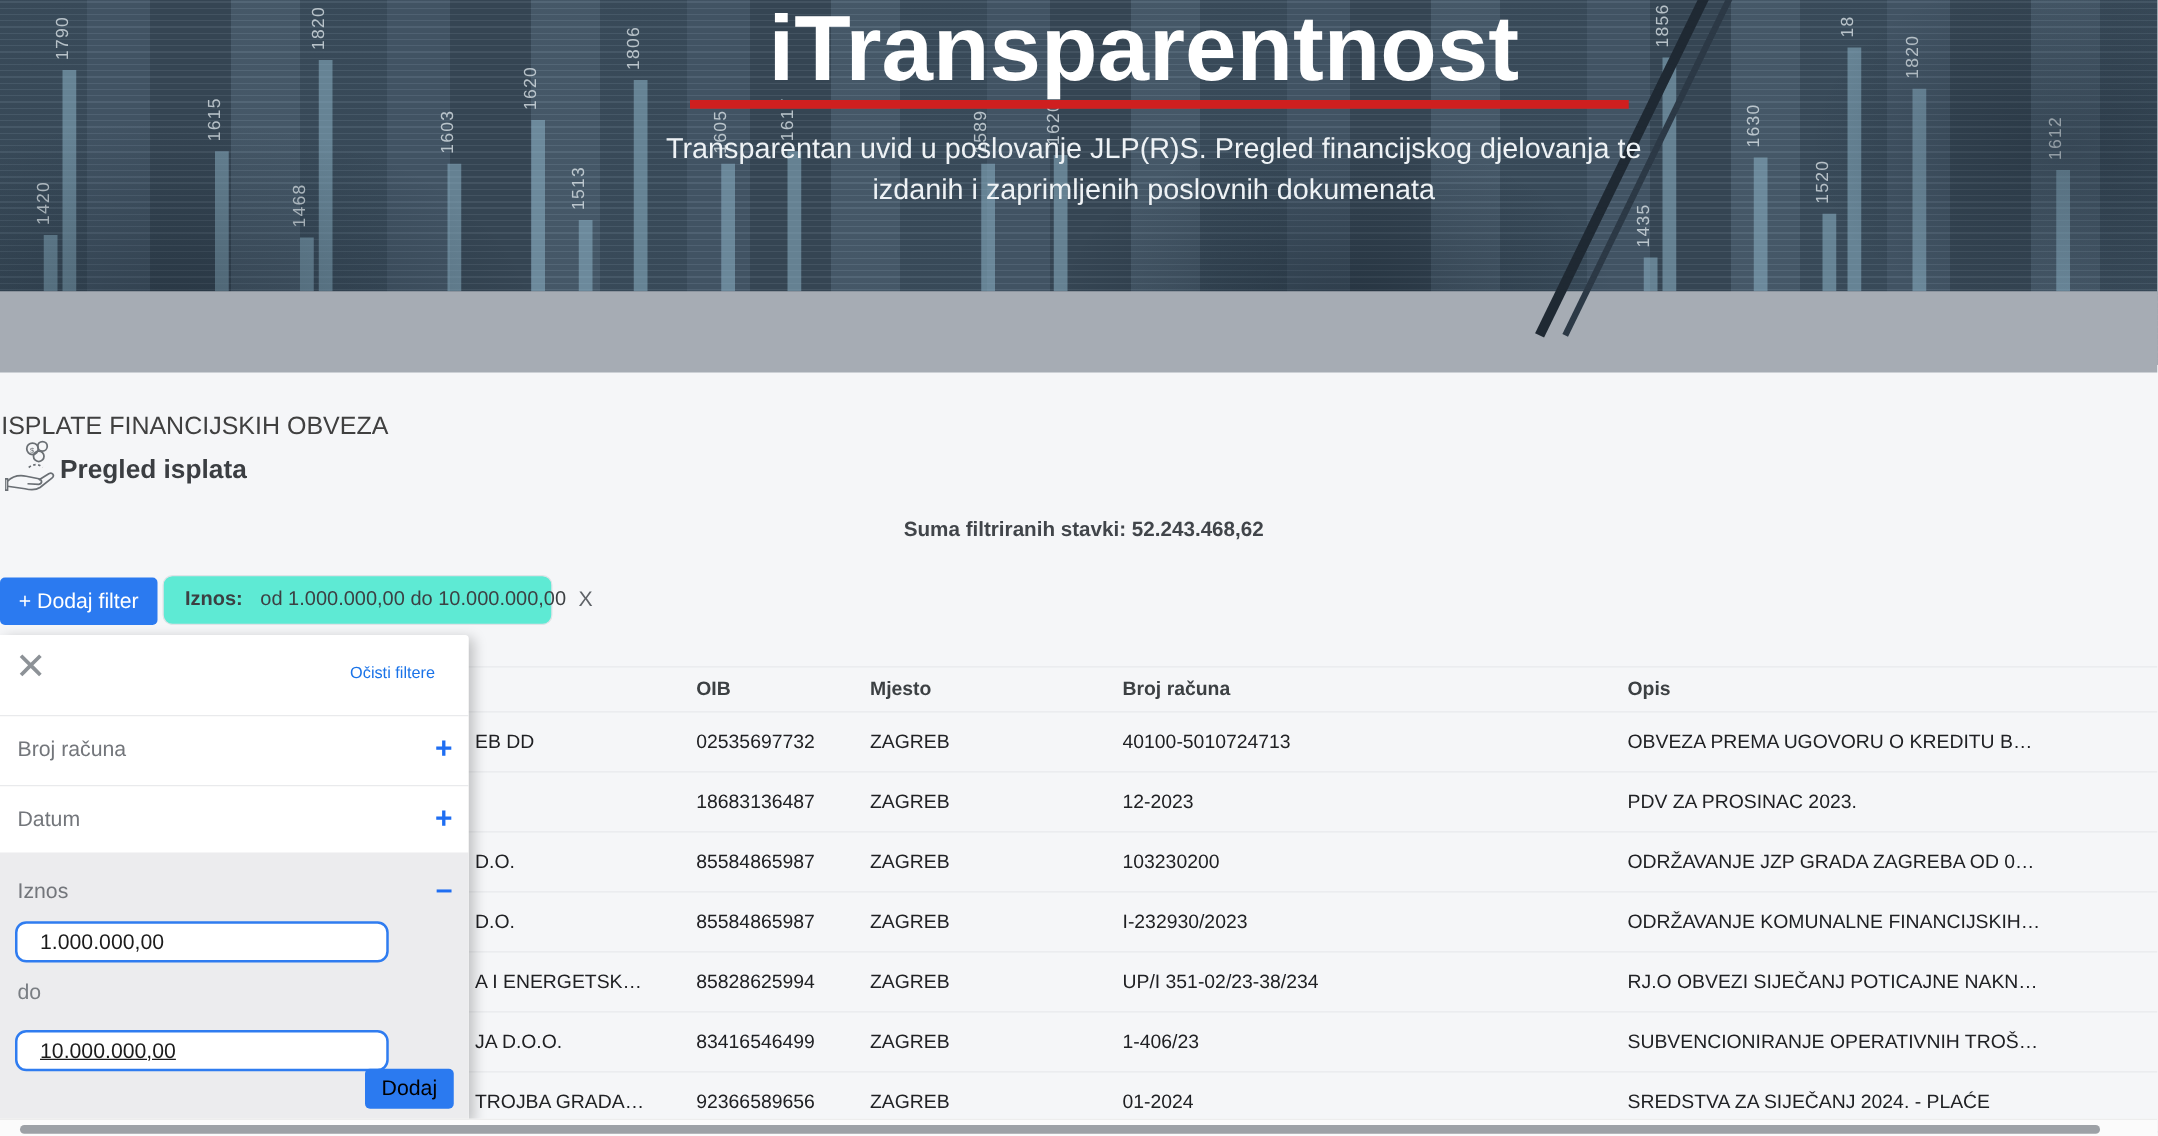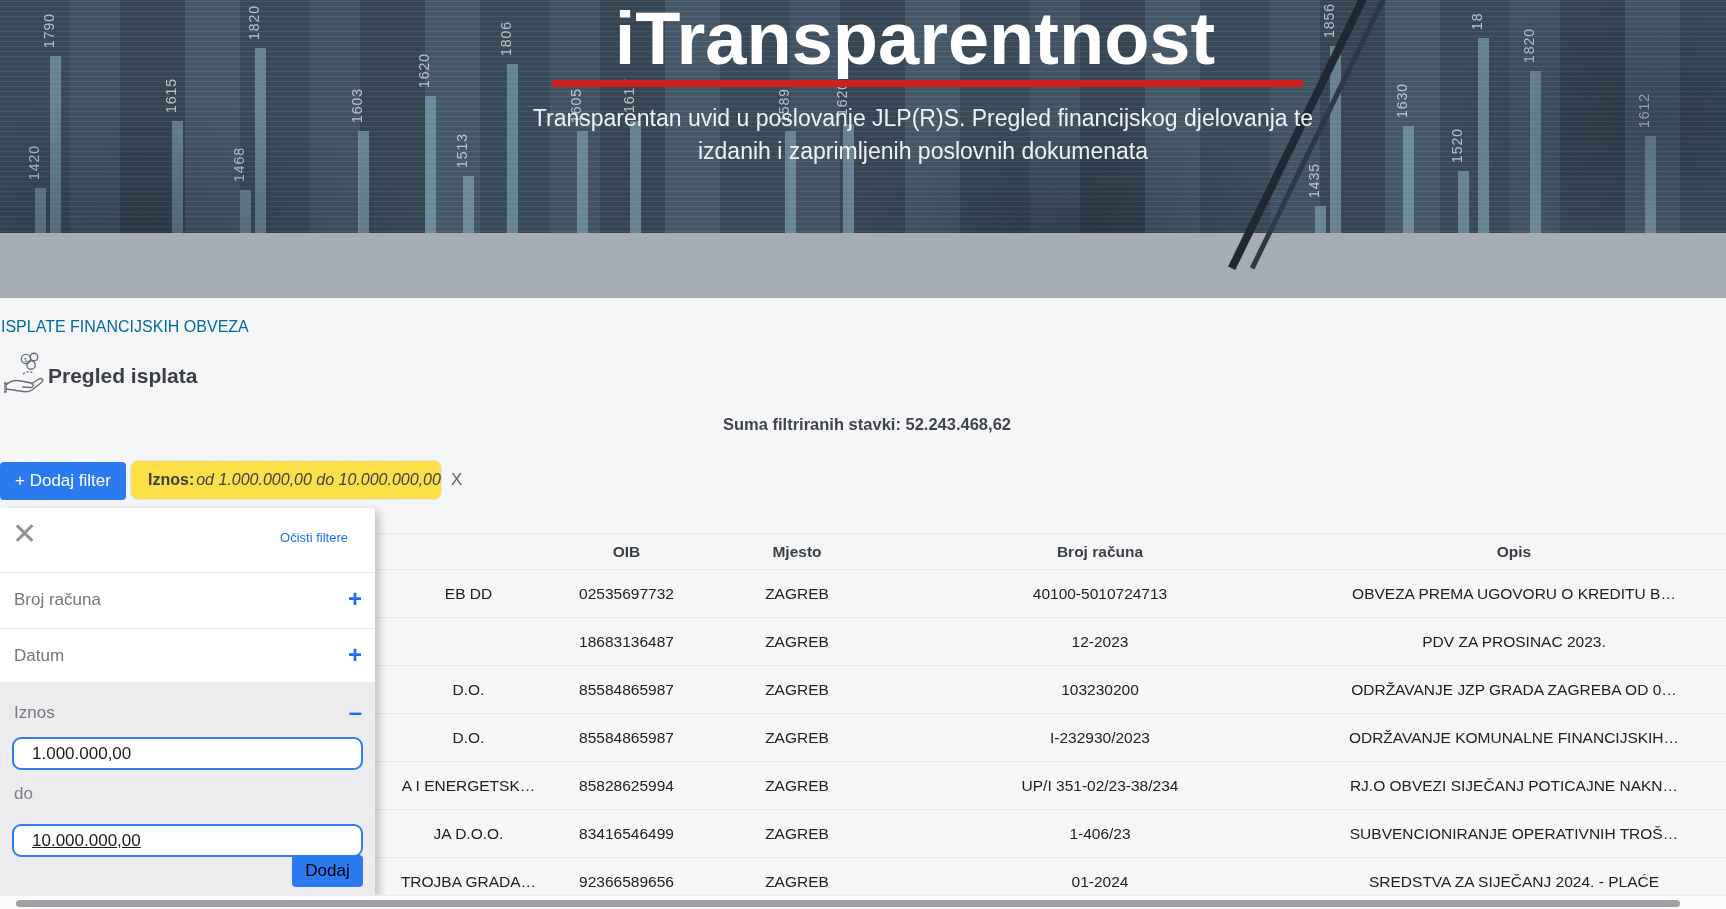"ISPLATE FINANCIJSKIH OBVEZA" .section-label { color: #0369a1 -> #404040; font-size: 16px -> 20px; top: 318px -> 330px }
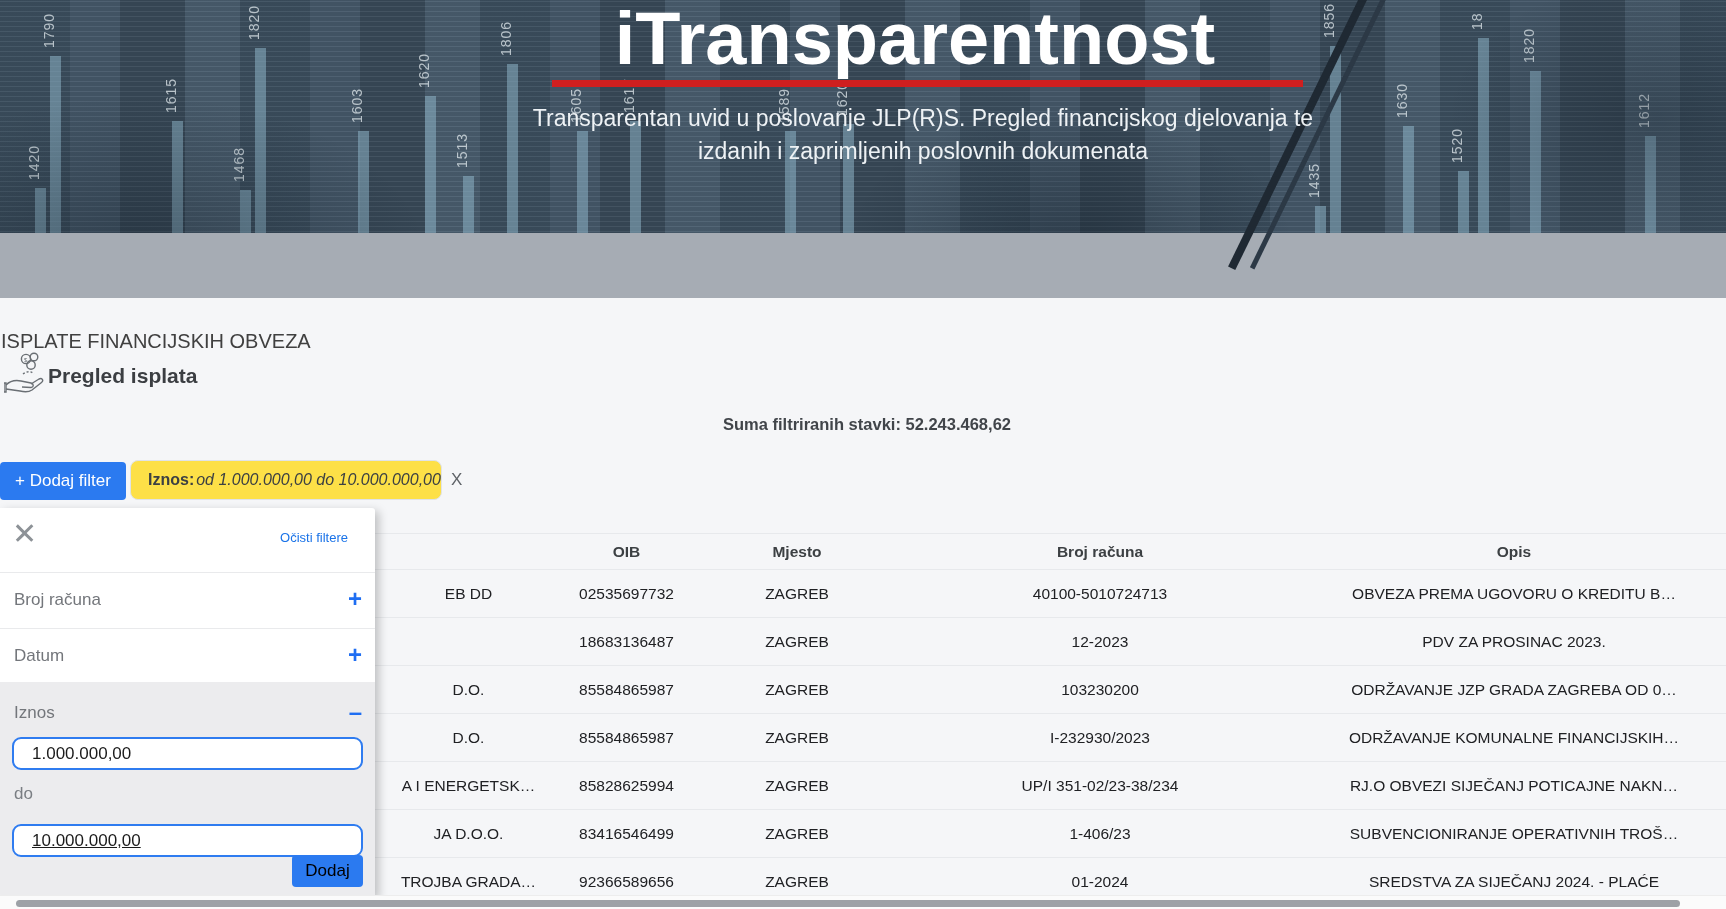"Iznos:" .chip { background: #fde047 -> #5eead4 }
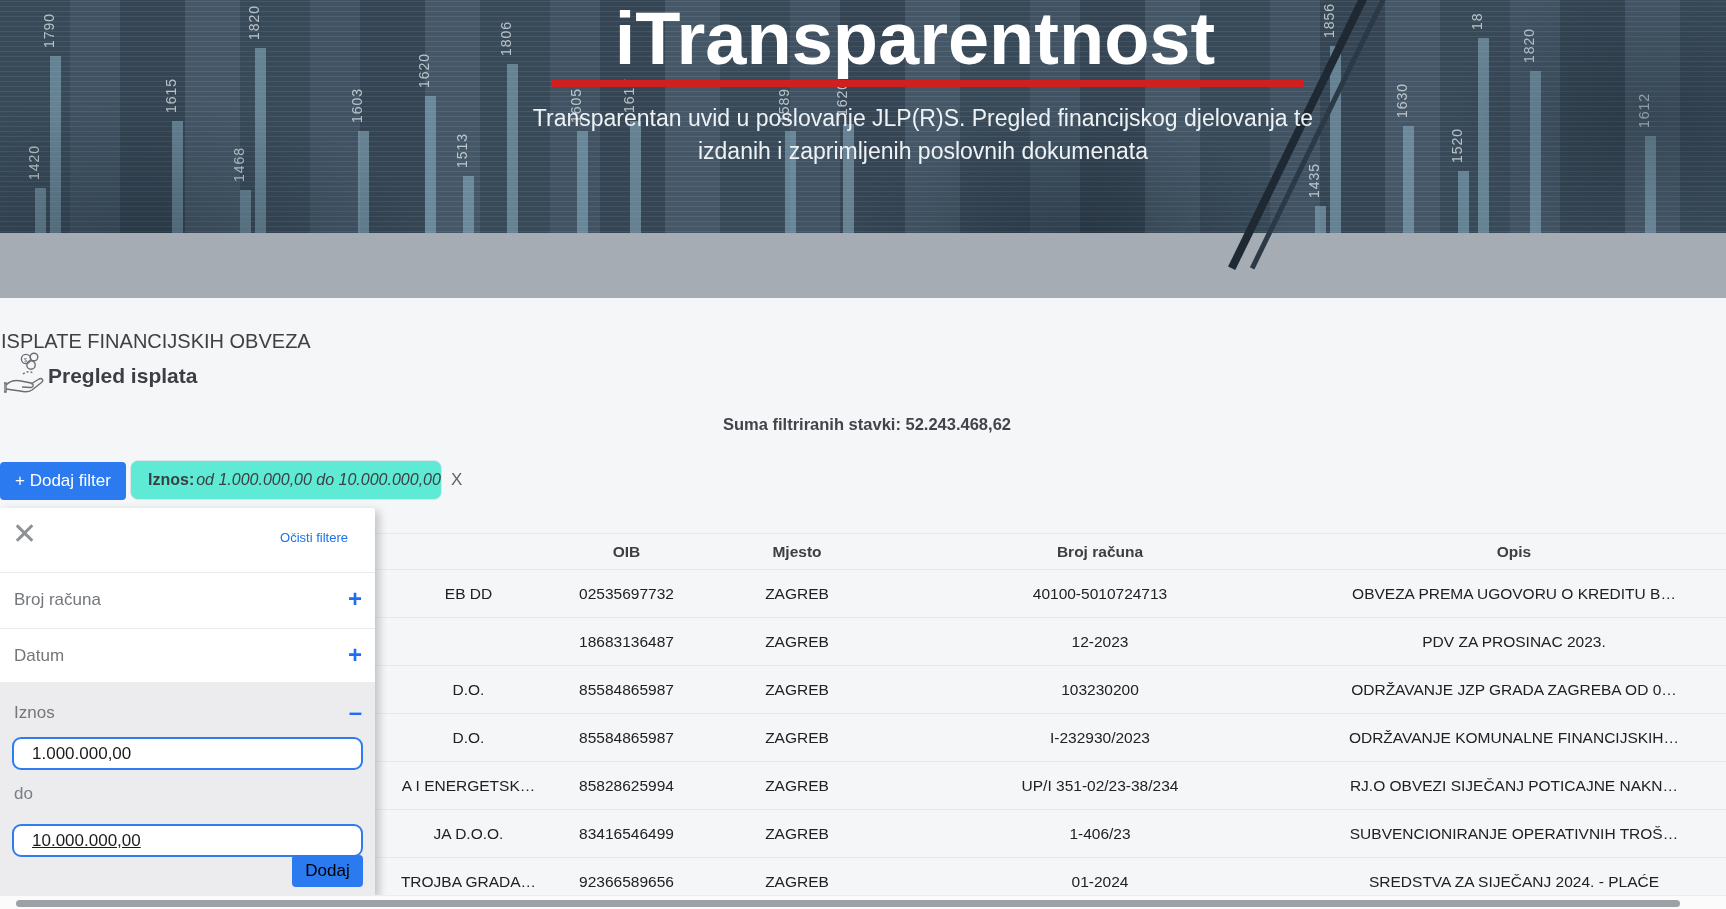"od 1.000.000,00 do 10.000.000,00" .chip .chip-val { font-style: italic -> none; margin-left: 2px -> 14px }
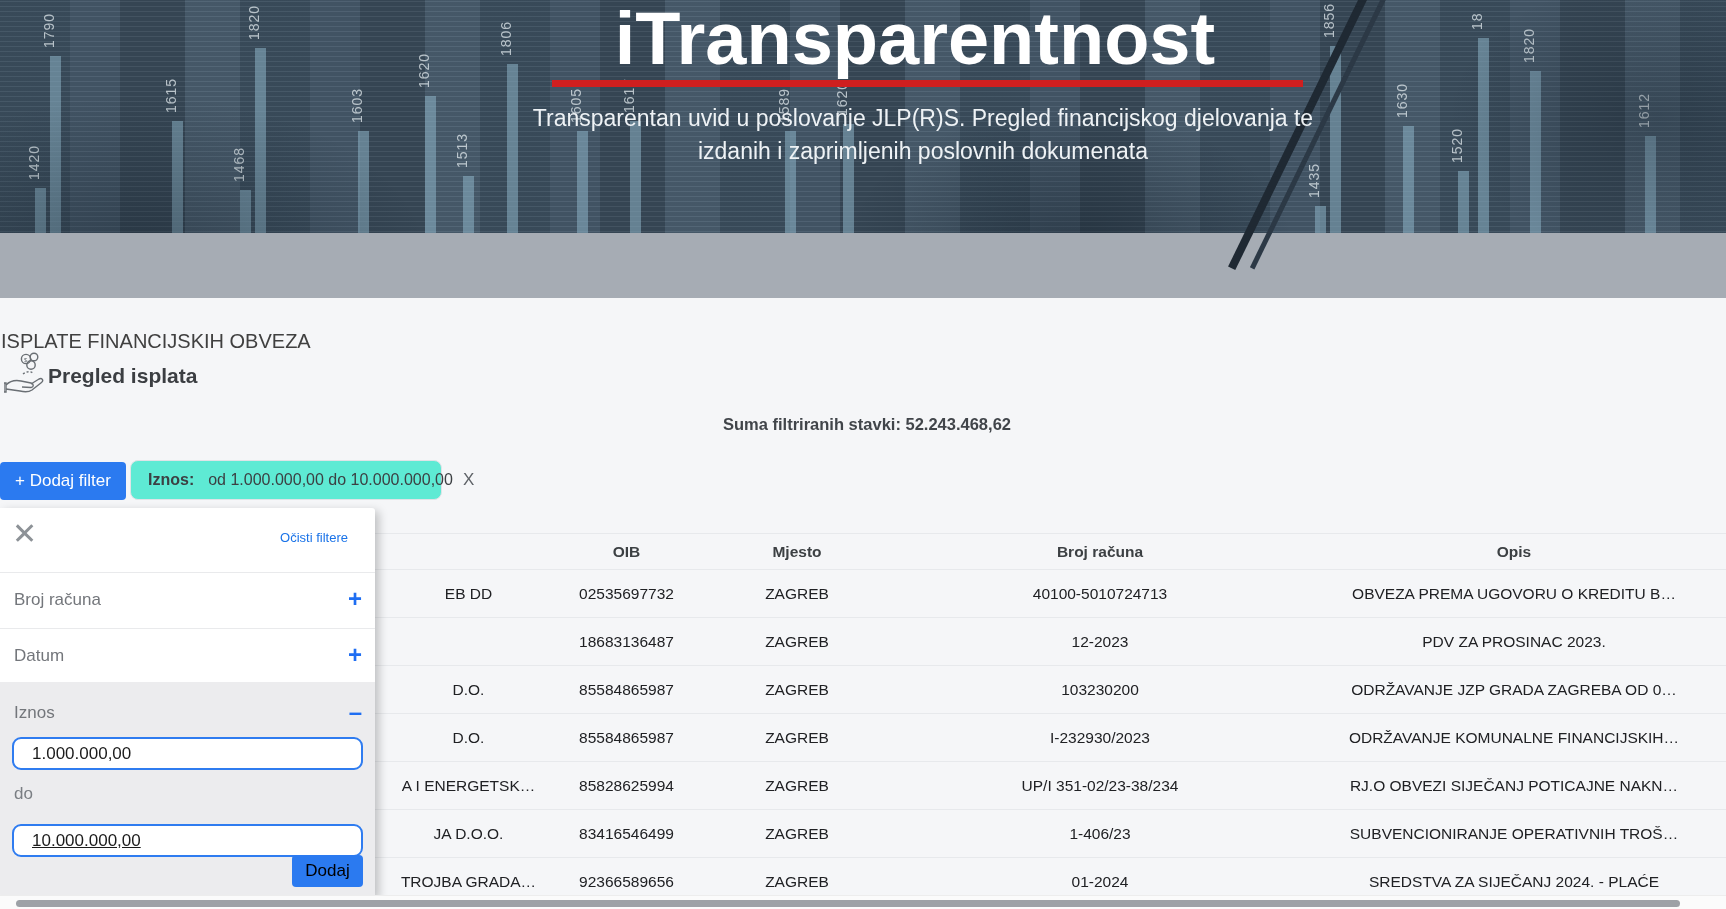"OIB" .trow { text-align: center -> none }
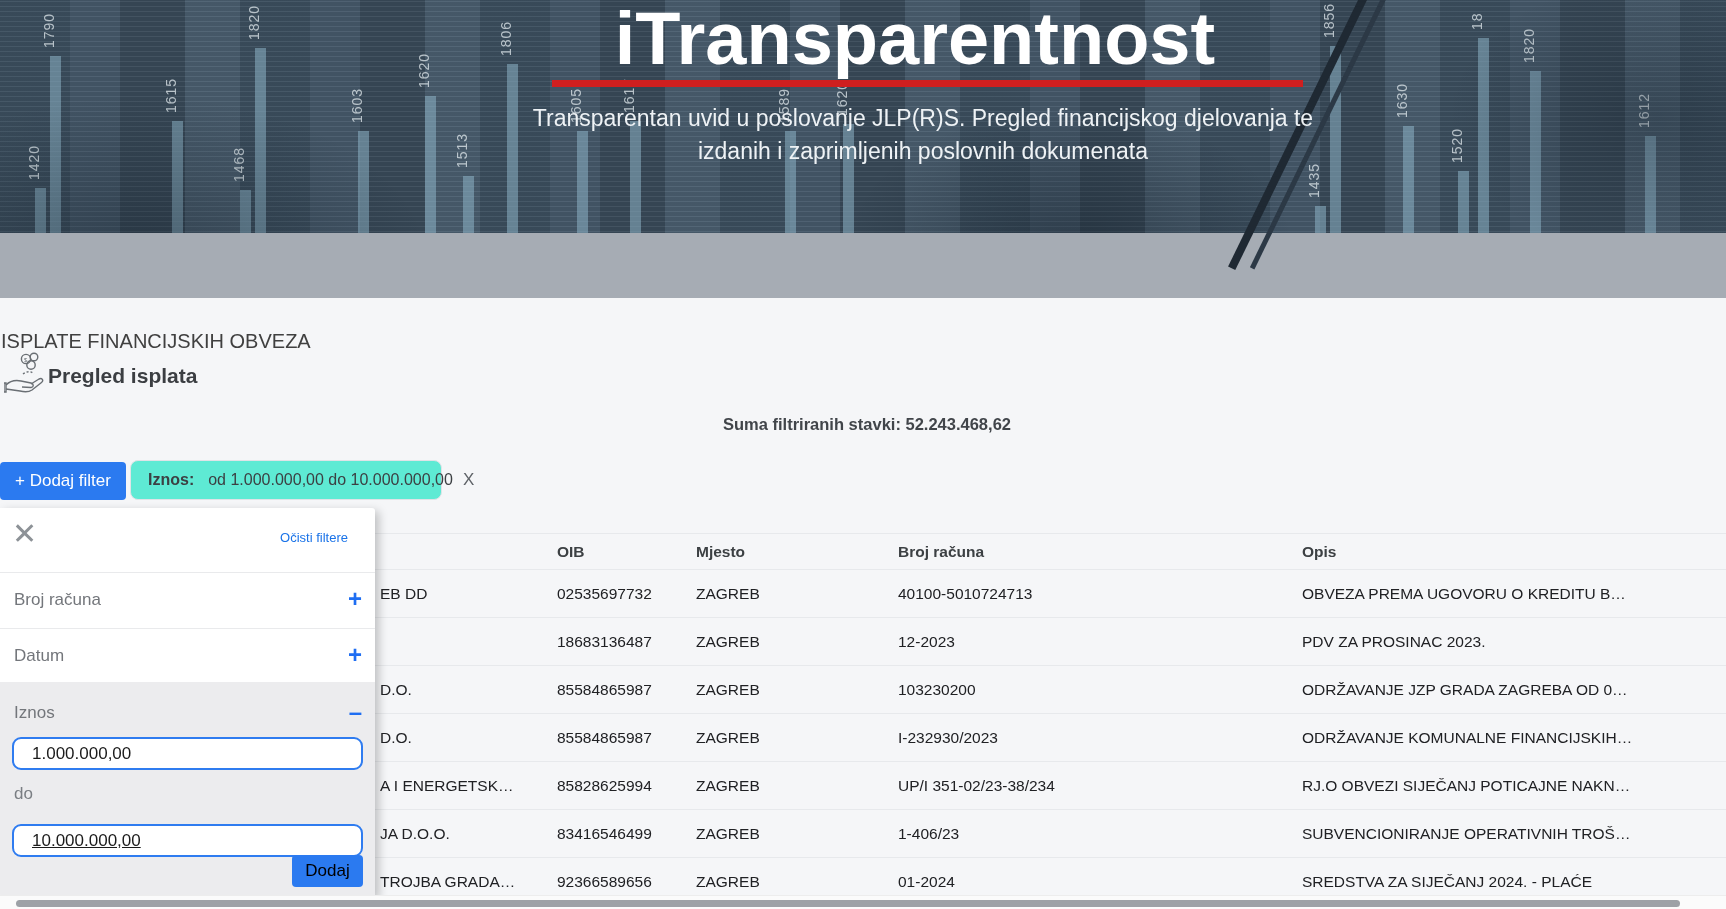"1.000.000,00" .p-input { width: 351px -> 299px }
